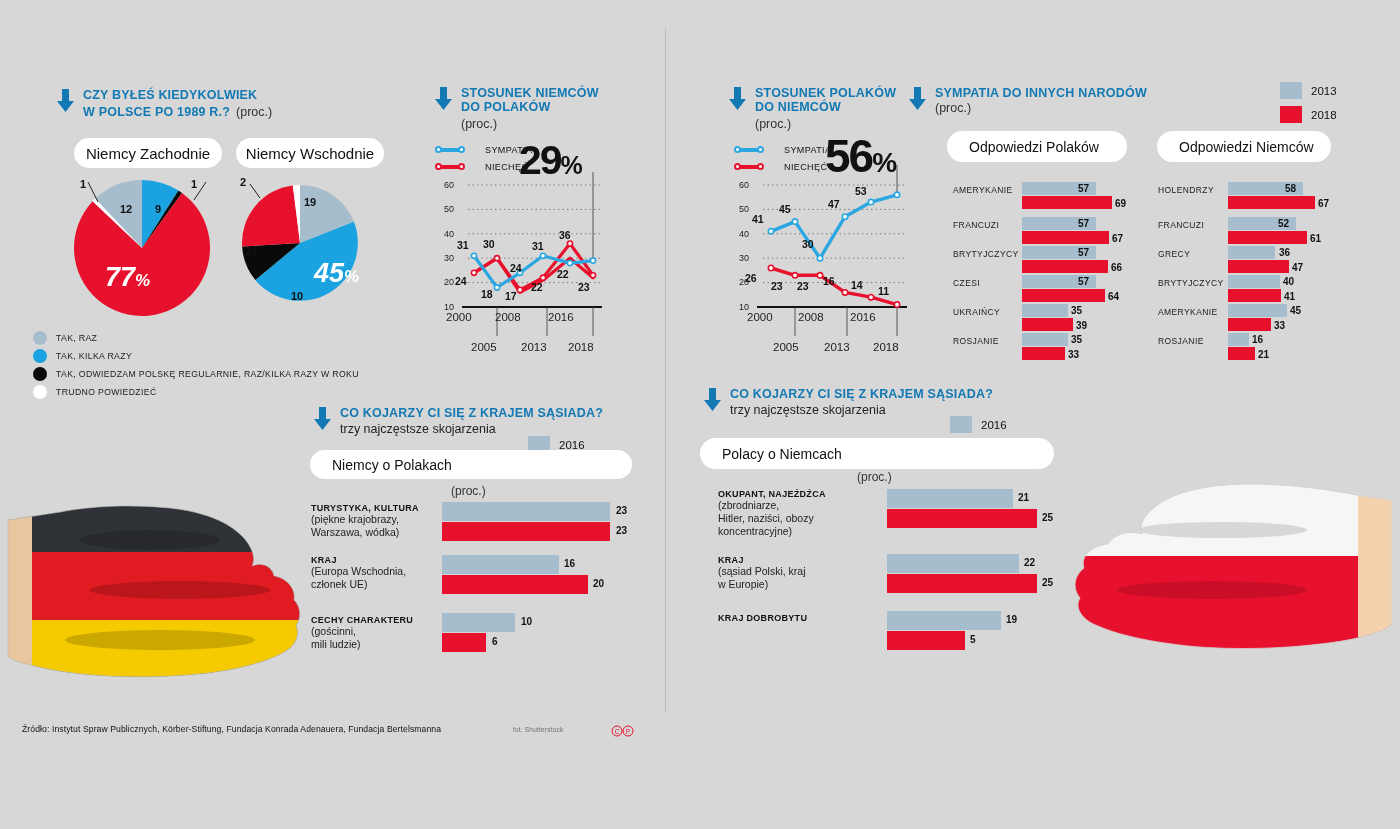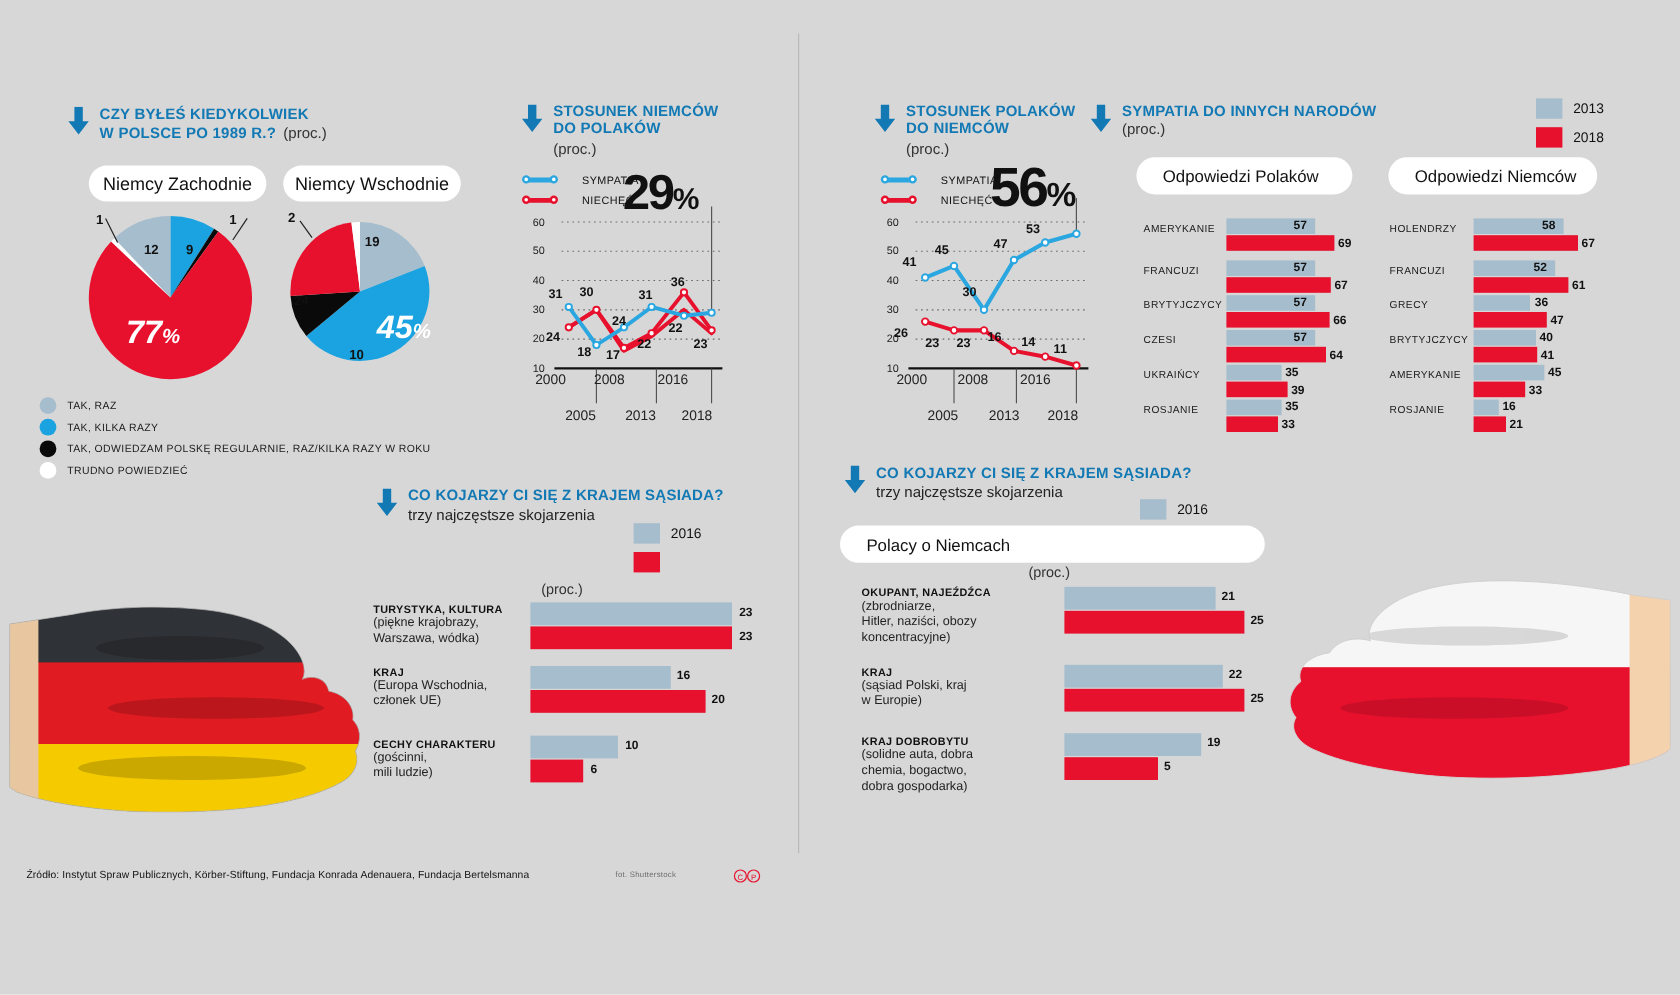"Niemcy o Polakach" div.pill { html: none -> <div> <span>Niemcy o Polakach</span> </div> }
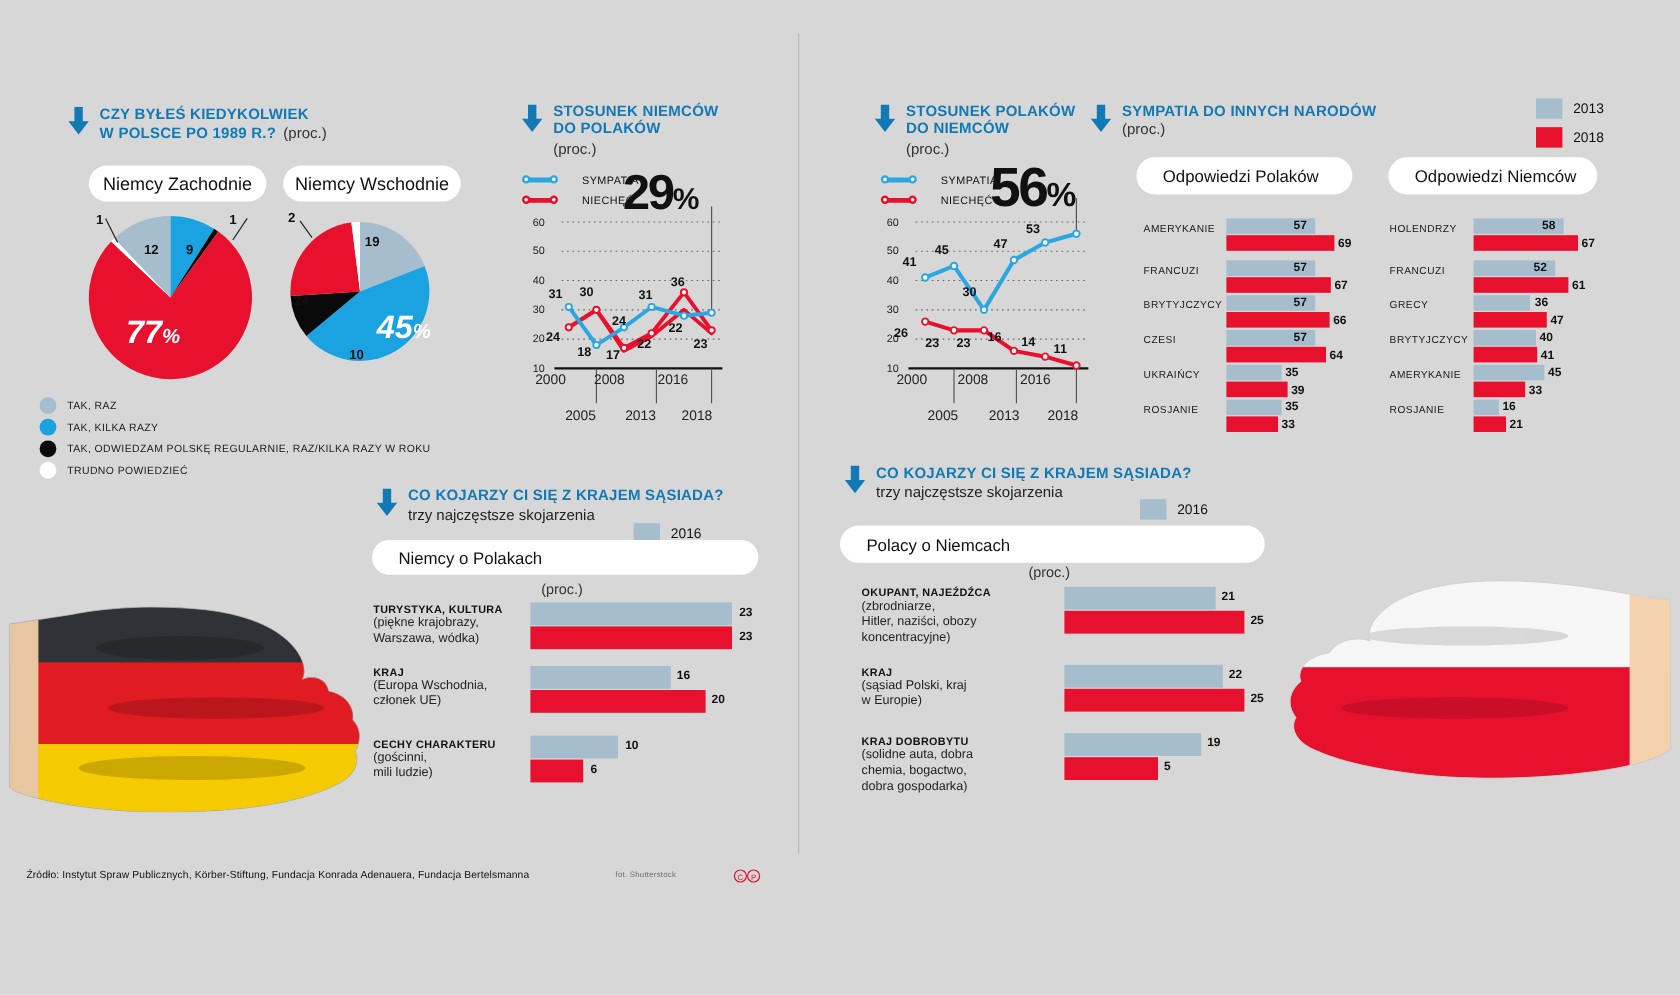"(solidne auta, dobra" div.assoc-lbl-sub { html: <div>(solidne auta, dobra<br>chemia, bogactwo,<br>dobra gospodarka)</div> -> none }
